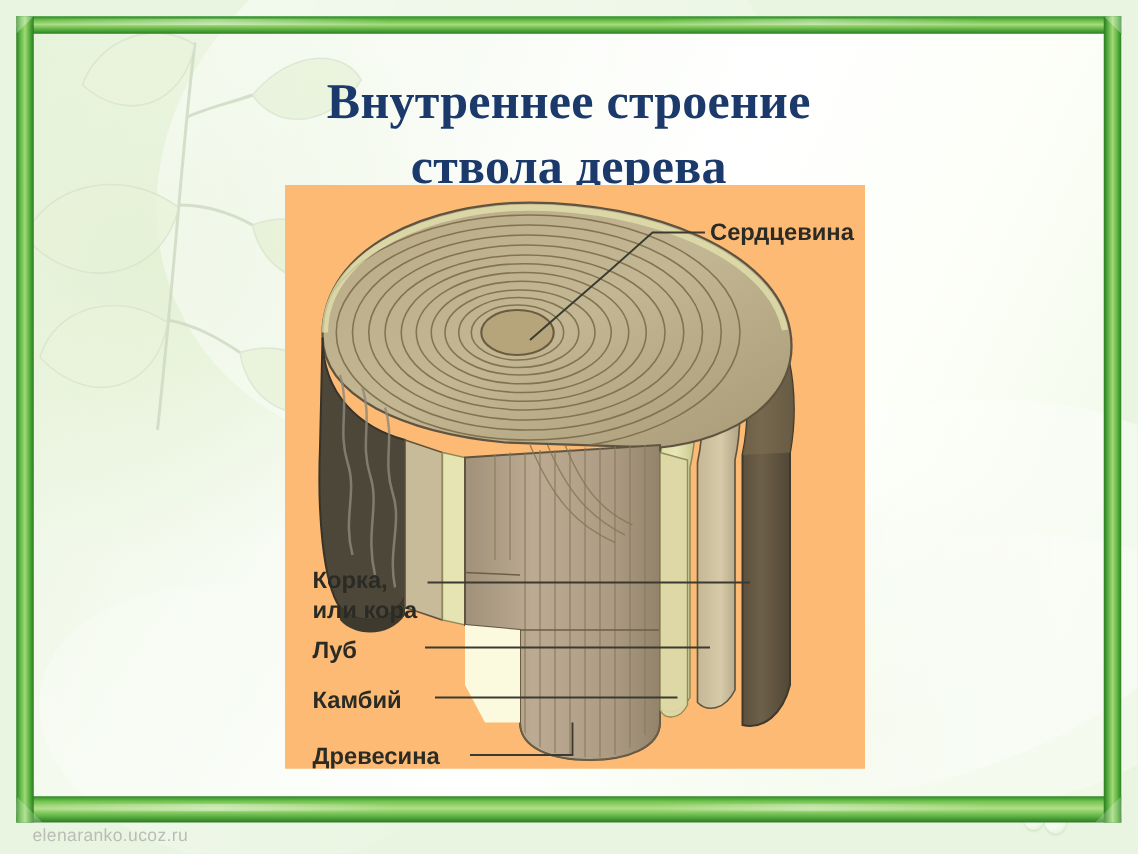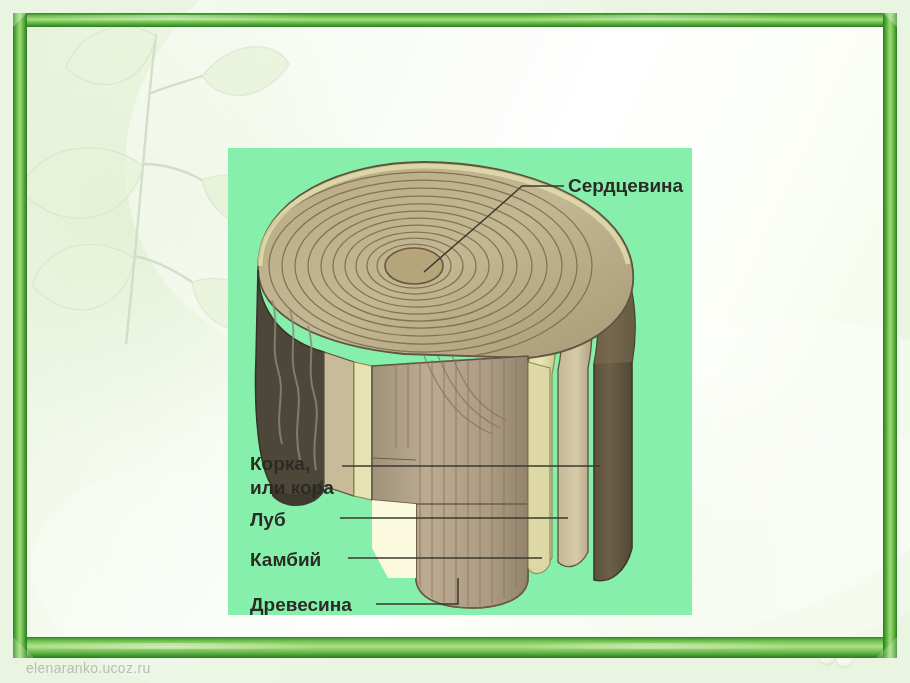"Внутреннее строение" span.line { html: none -> <span>Внутреннее строение</span> }
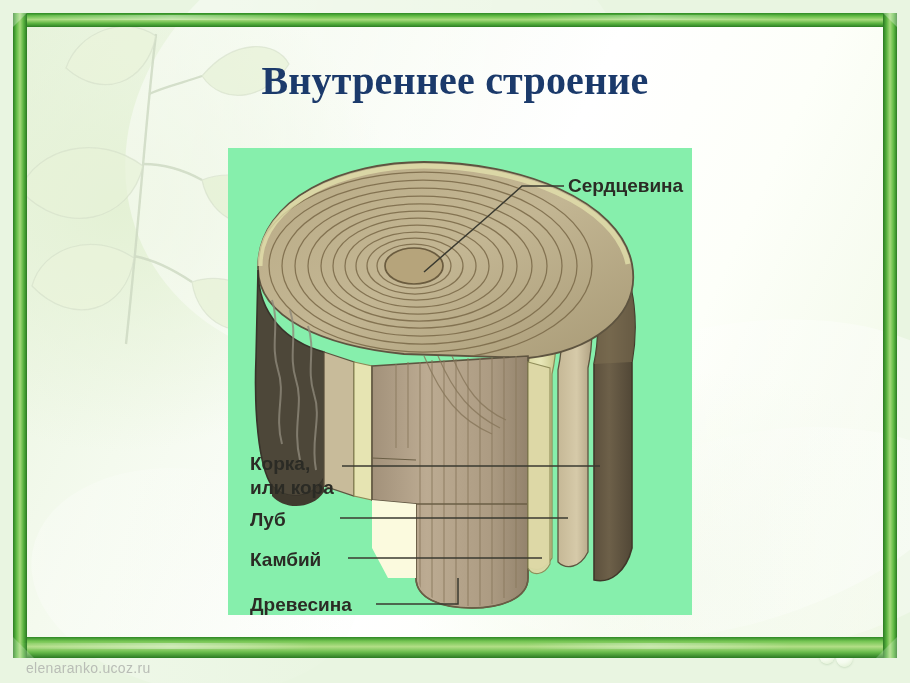"ствола дерева" span.line { html: none -> <span>ствола дерева</span> }
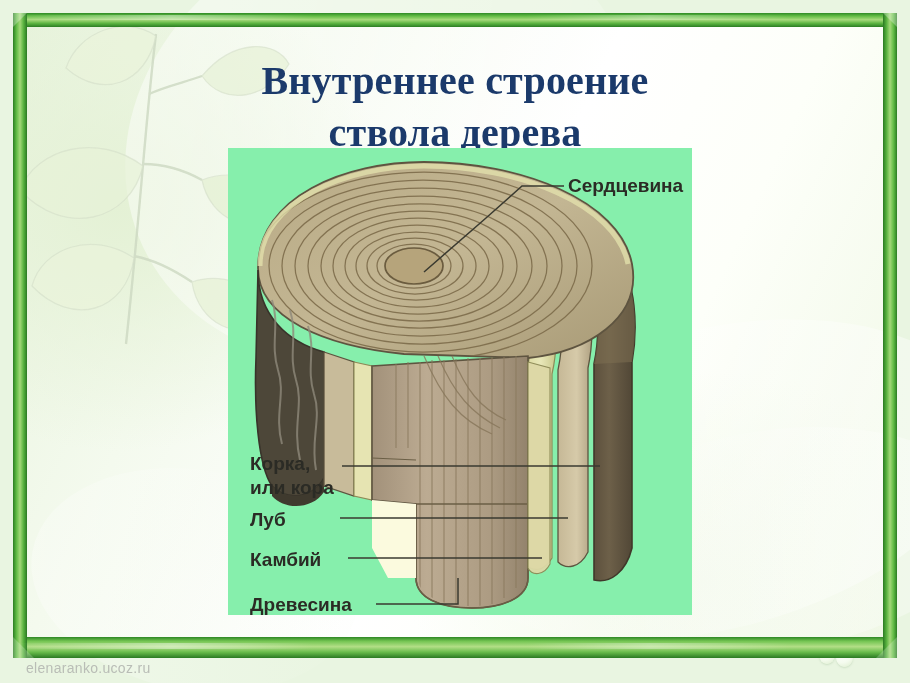"Сердцевина" #figure-panel { background: #86efac -> #fdba74 }
